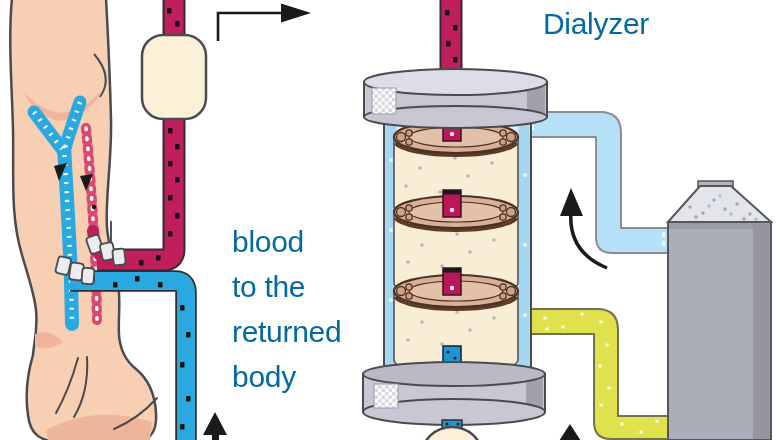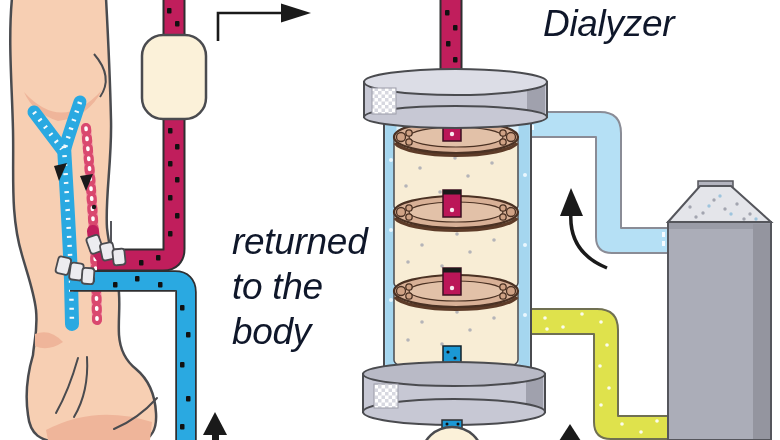"Dialyzer" .lbl { color: #0f172a -> #0369a1; font-size: 37px -> 30px; font-style: italic -> none }
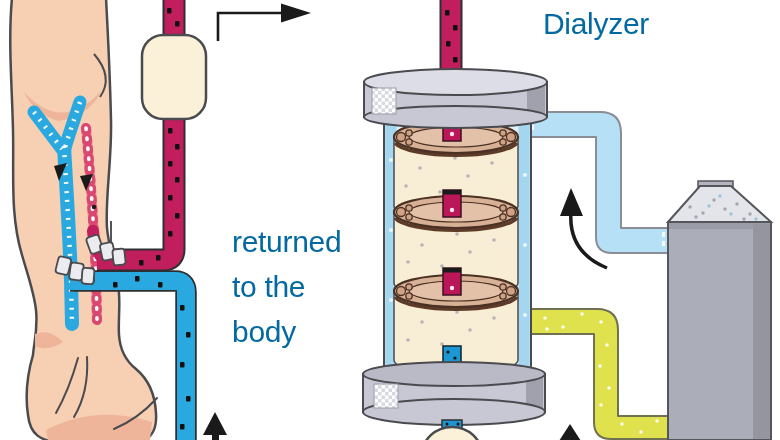"blood" div { html: none -> <div>blood</div> }
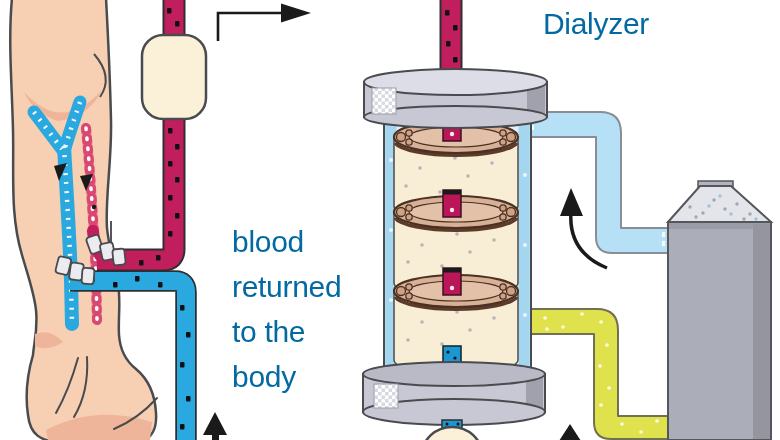"returned" div { order: before "to the" -> after "to the" }
